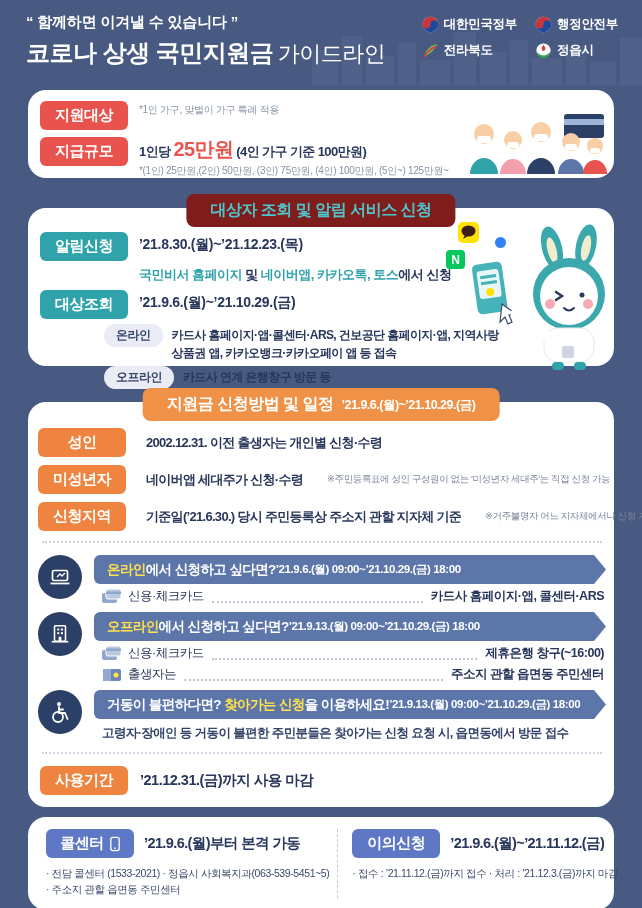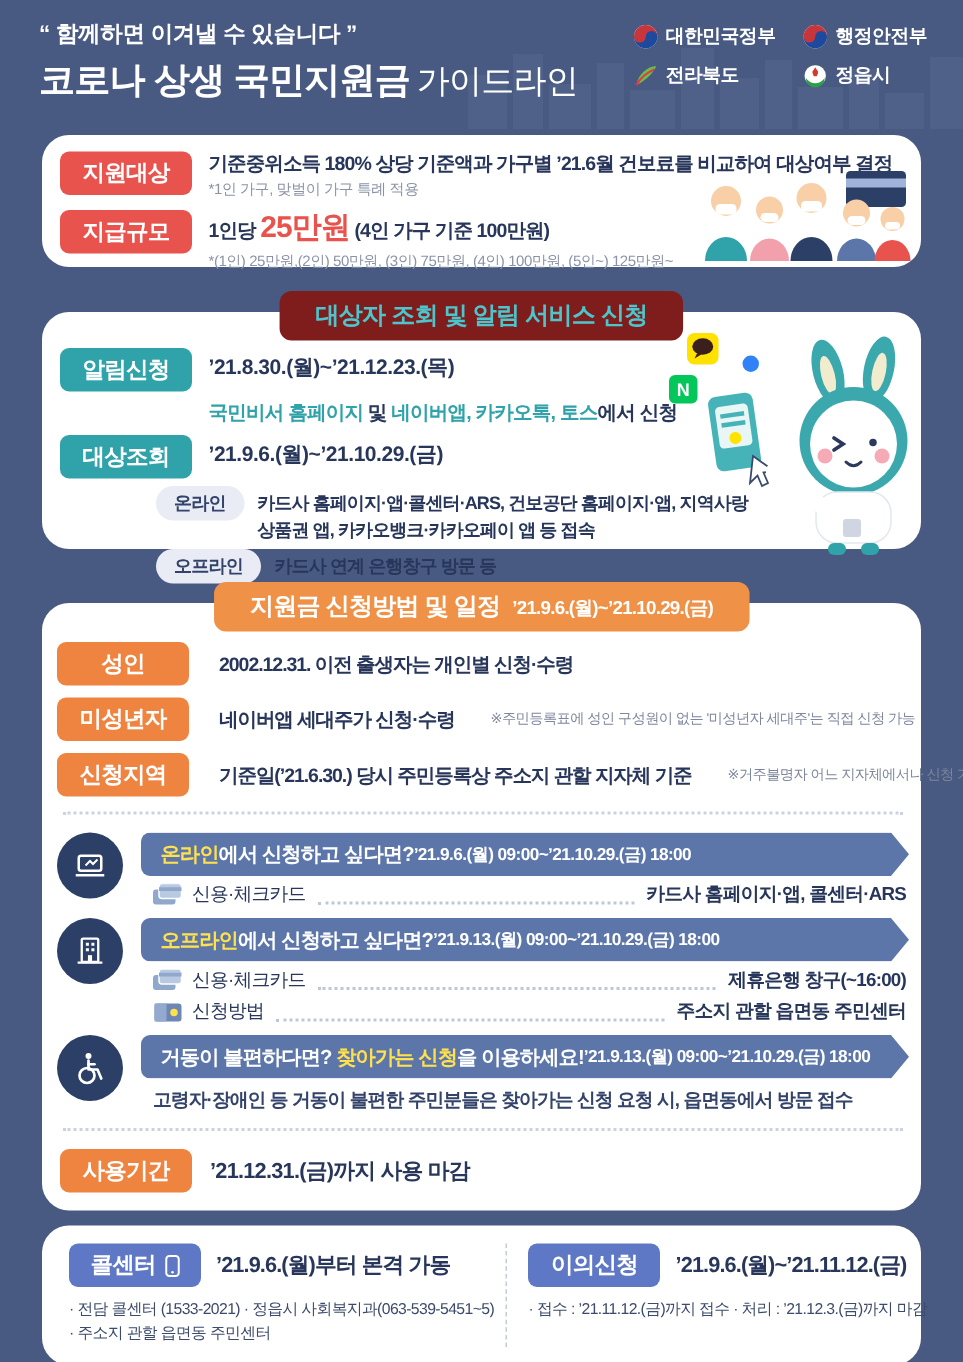"기준중위소득 180% 상당 기준액과 가구별" div.s-main { html: <div>기준중위소득 180% 상당 기준액과 가구별 ’21.6월 건보료를 비교하여 대상여부 결정</div> -> none }
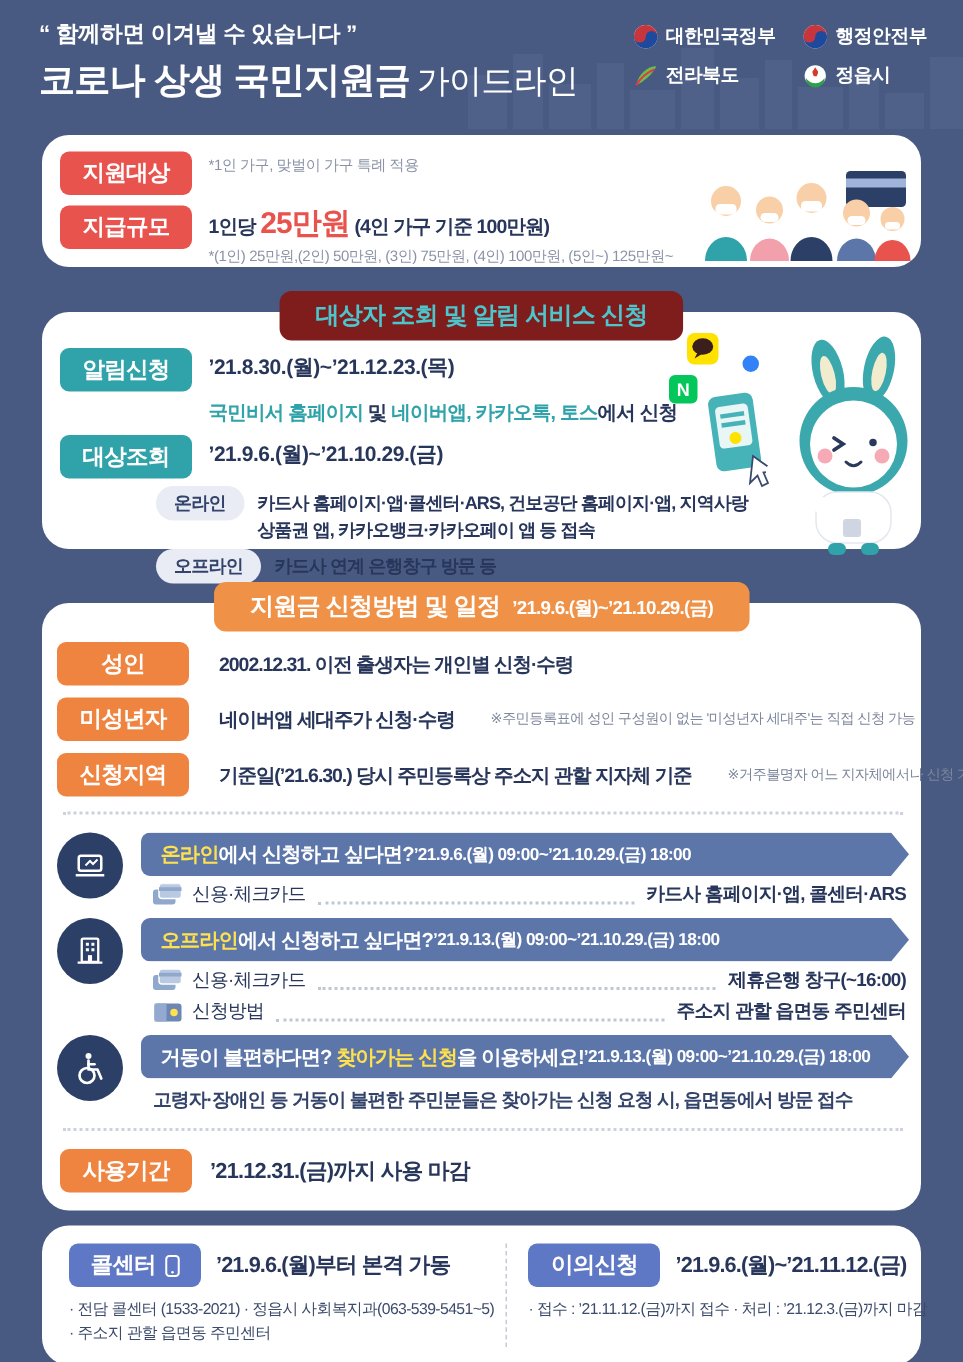"신청방법" span.m-label { text: 신청방법 -> 출생자는 }
